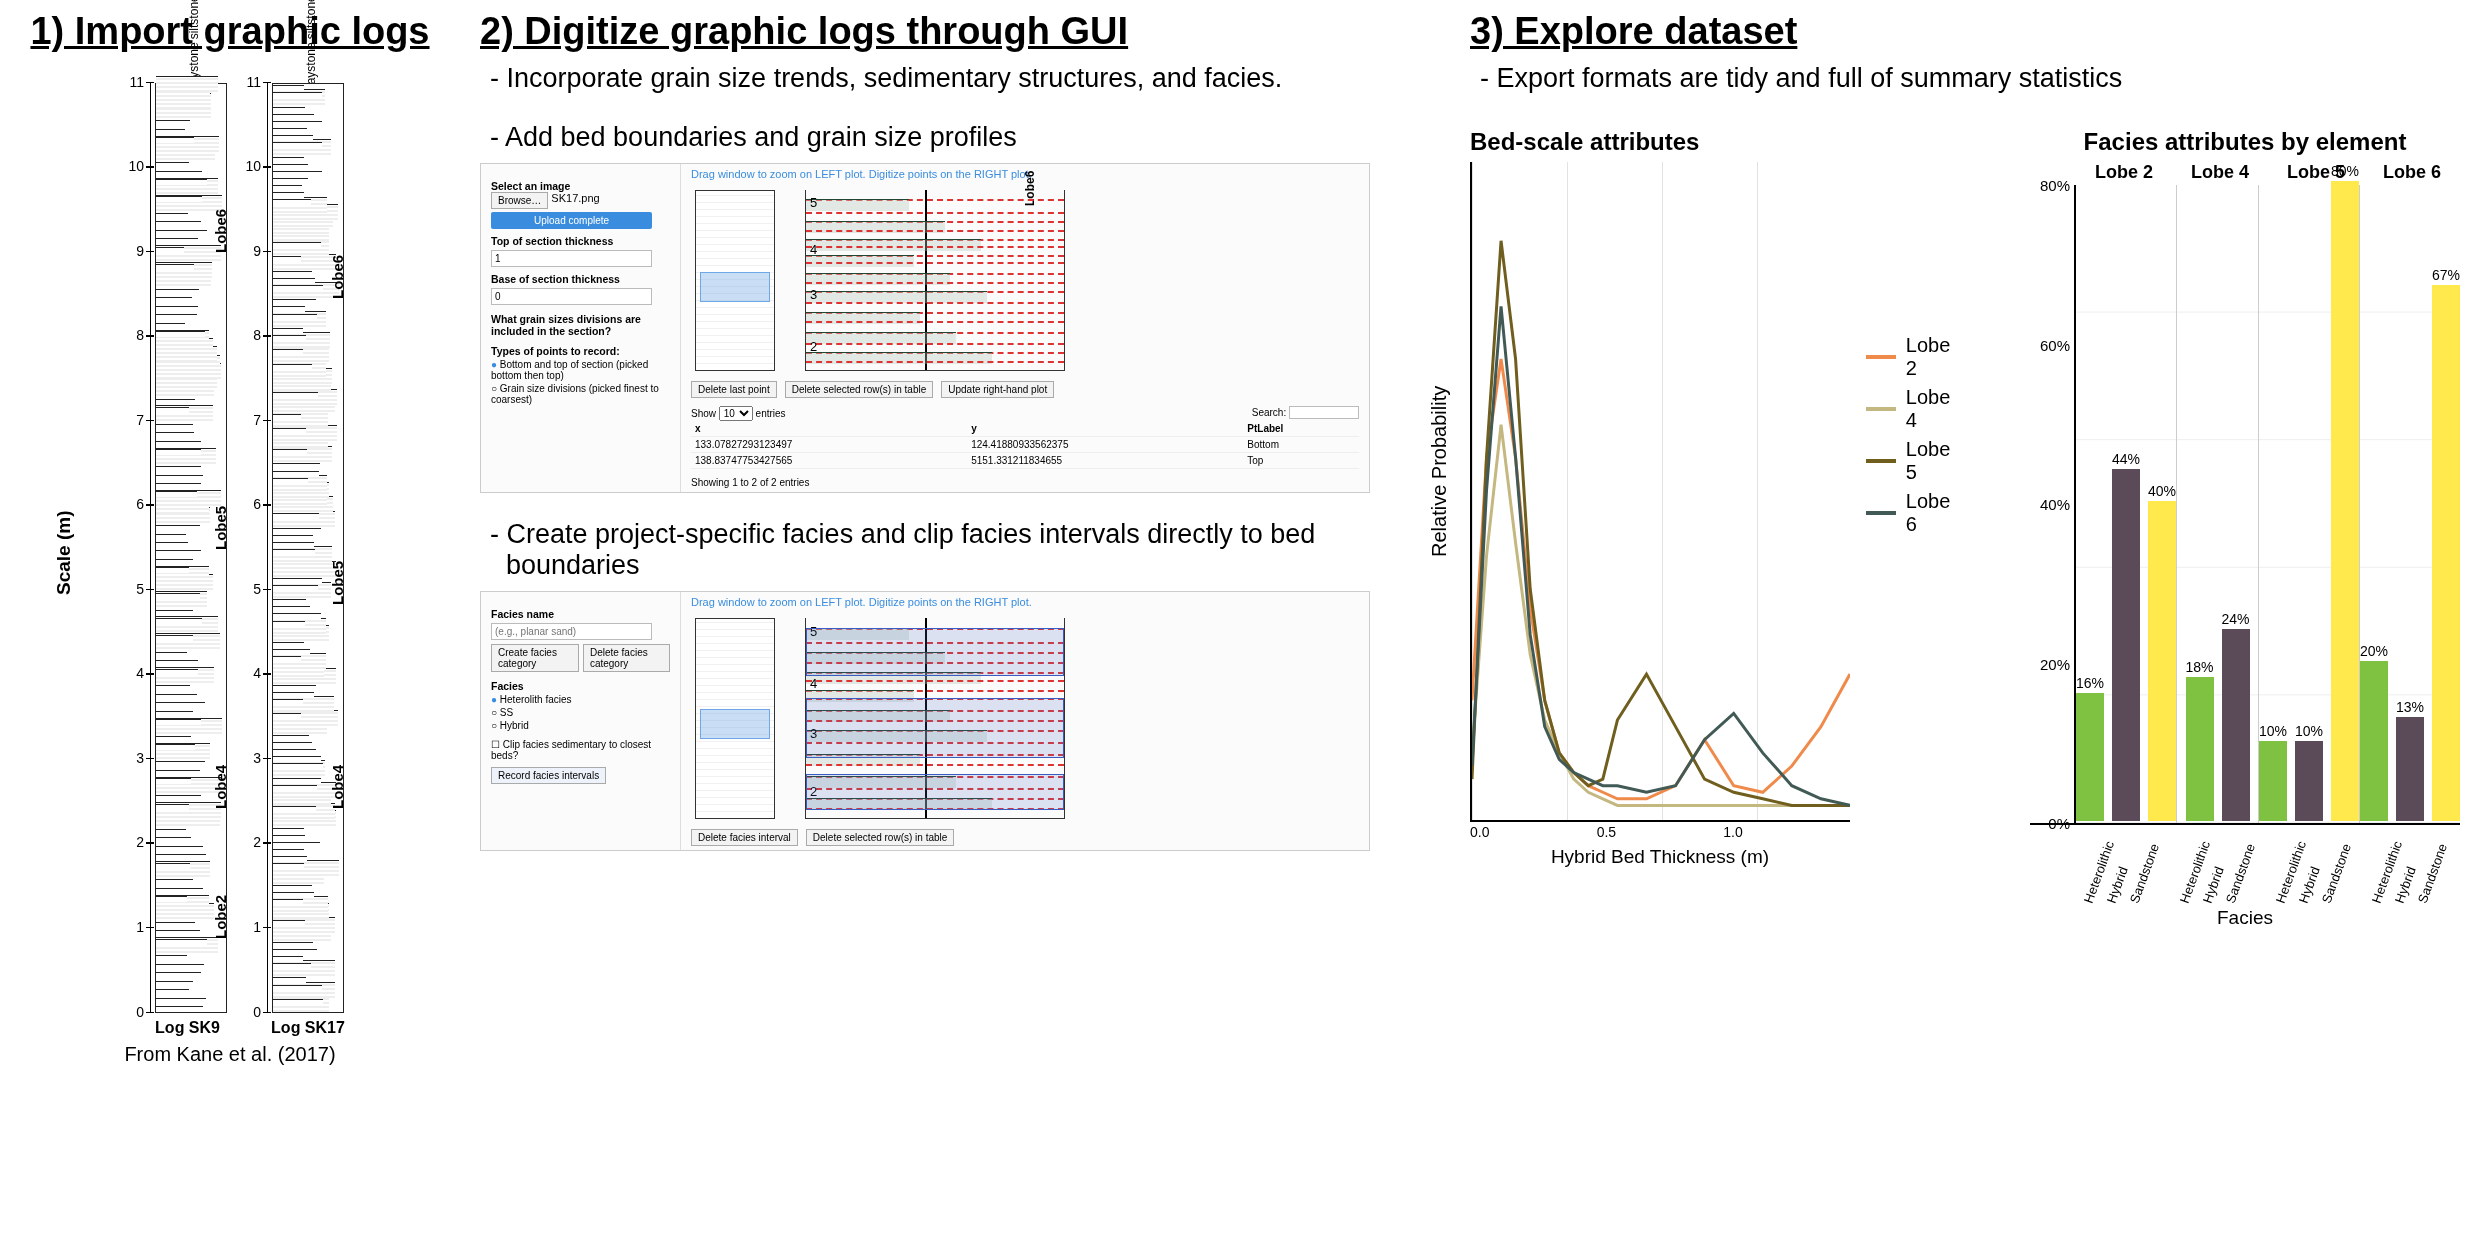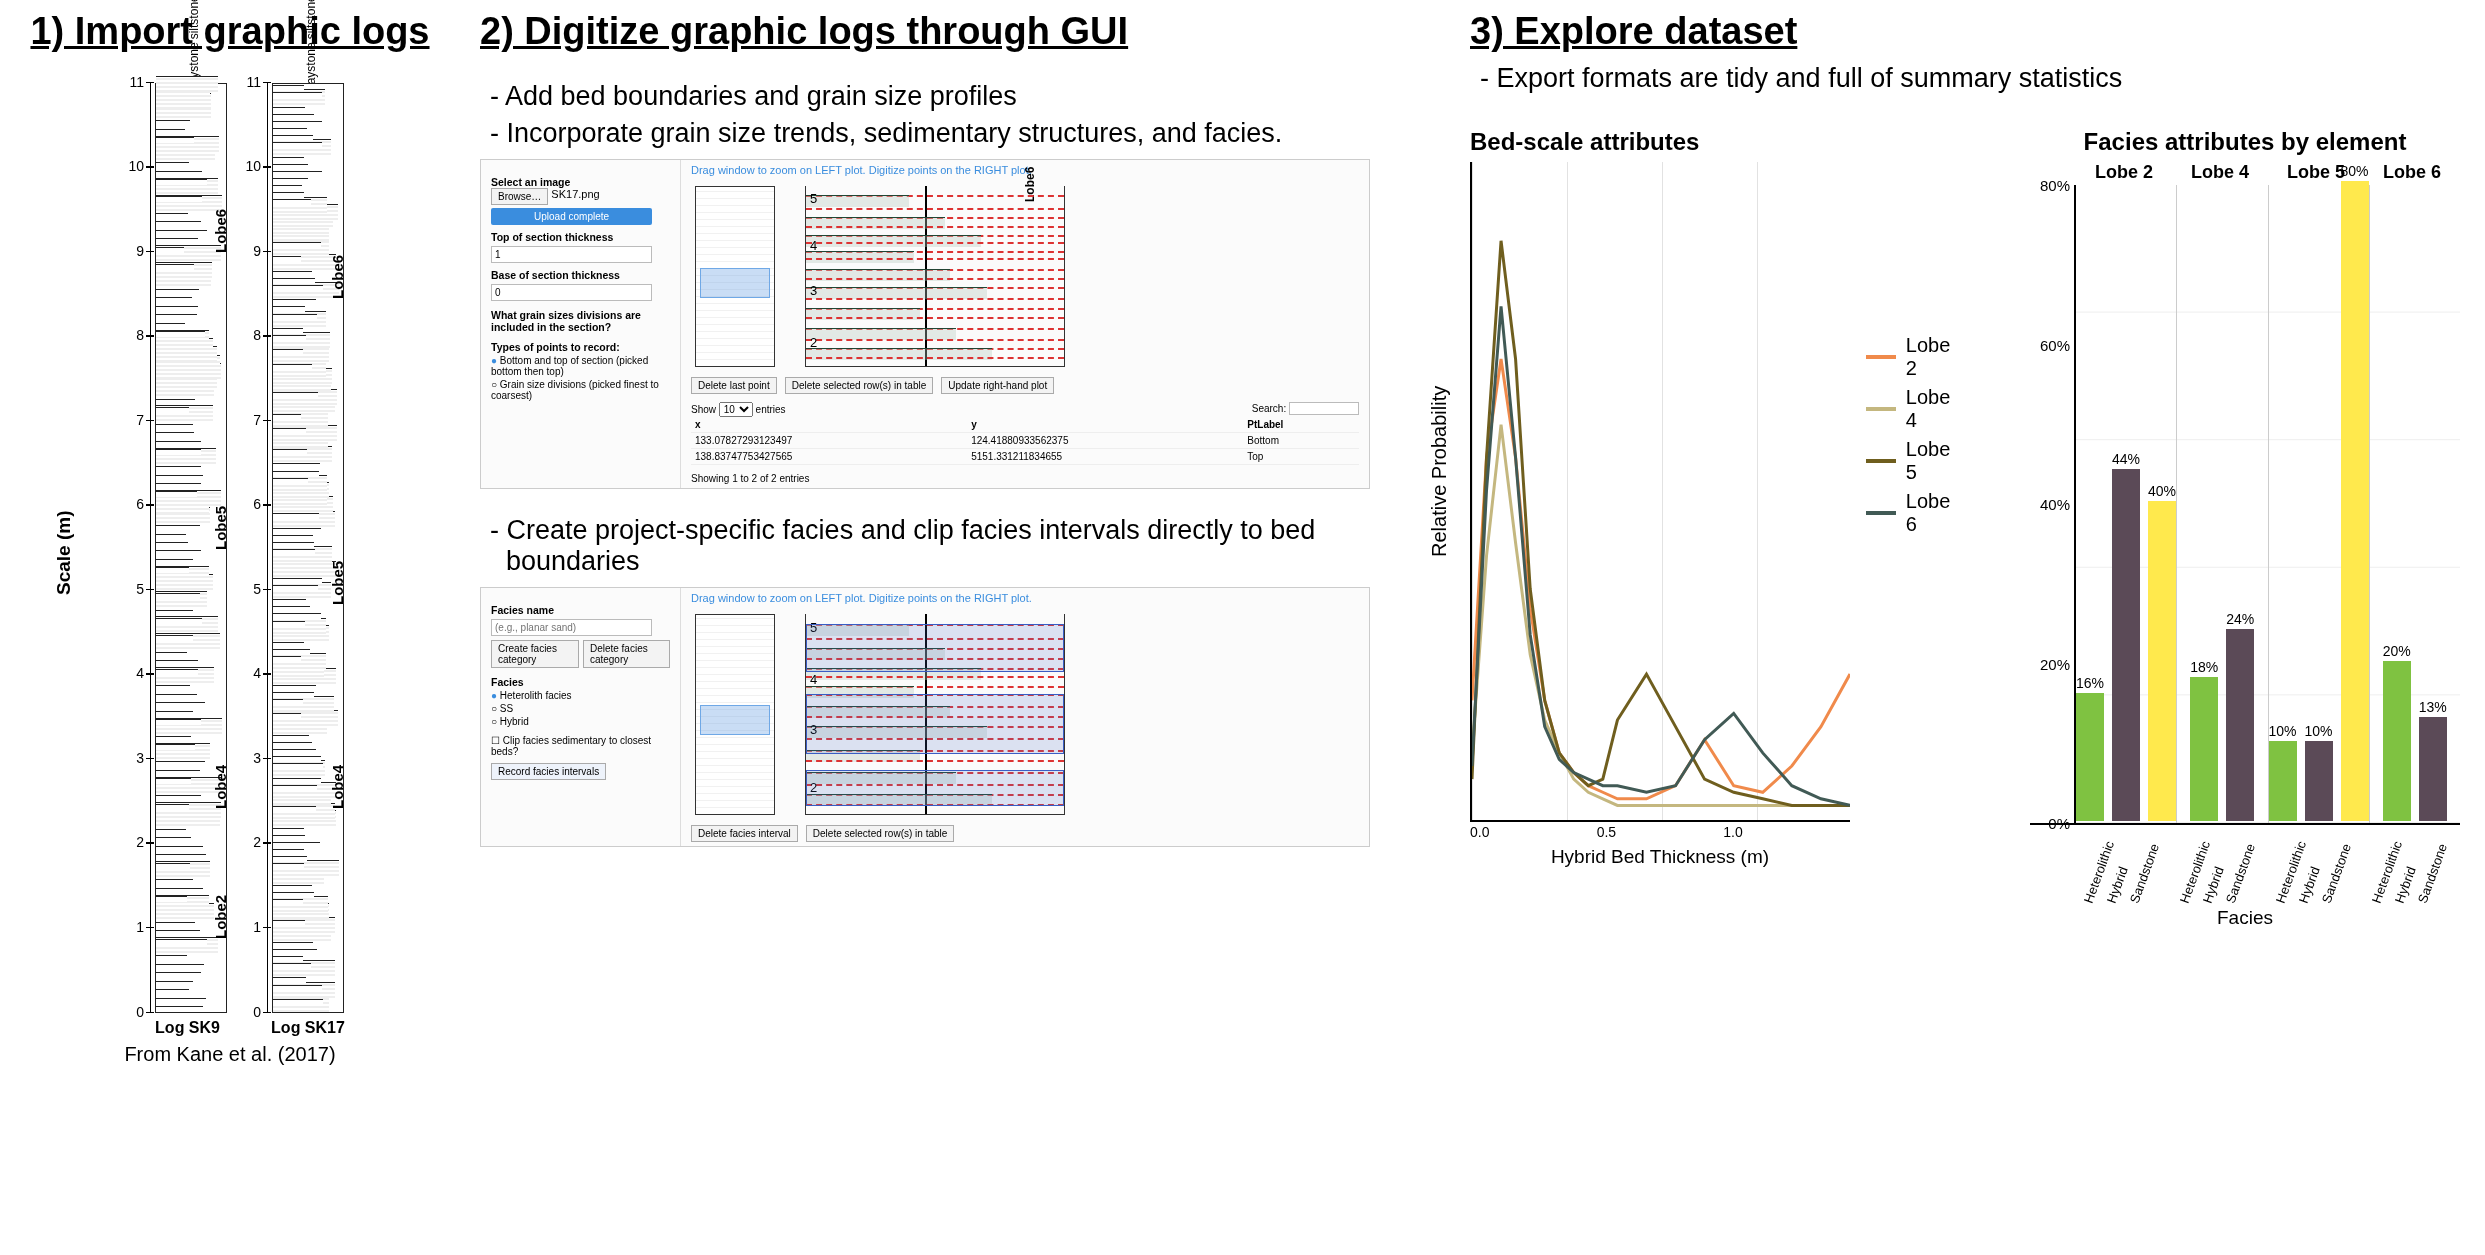"- Add bed boundaries and" p.sub { order: before "- Incorporate grain size trends," -> after "- Incorporate grain size trends," }
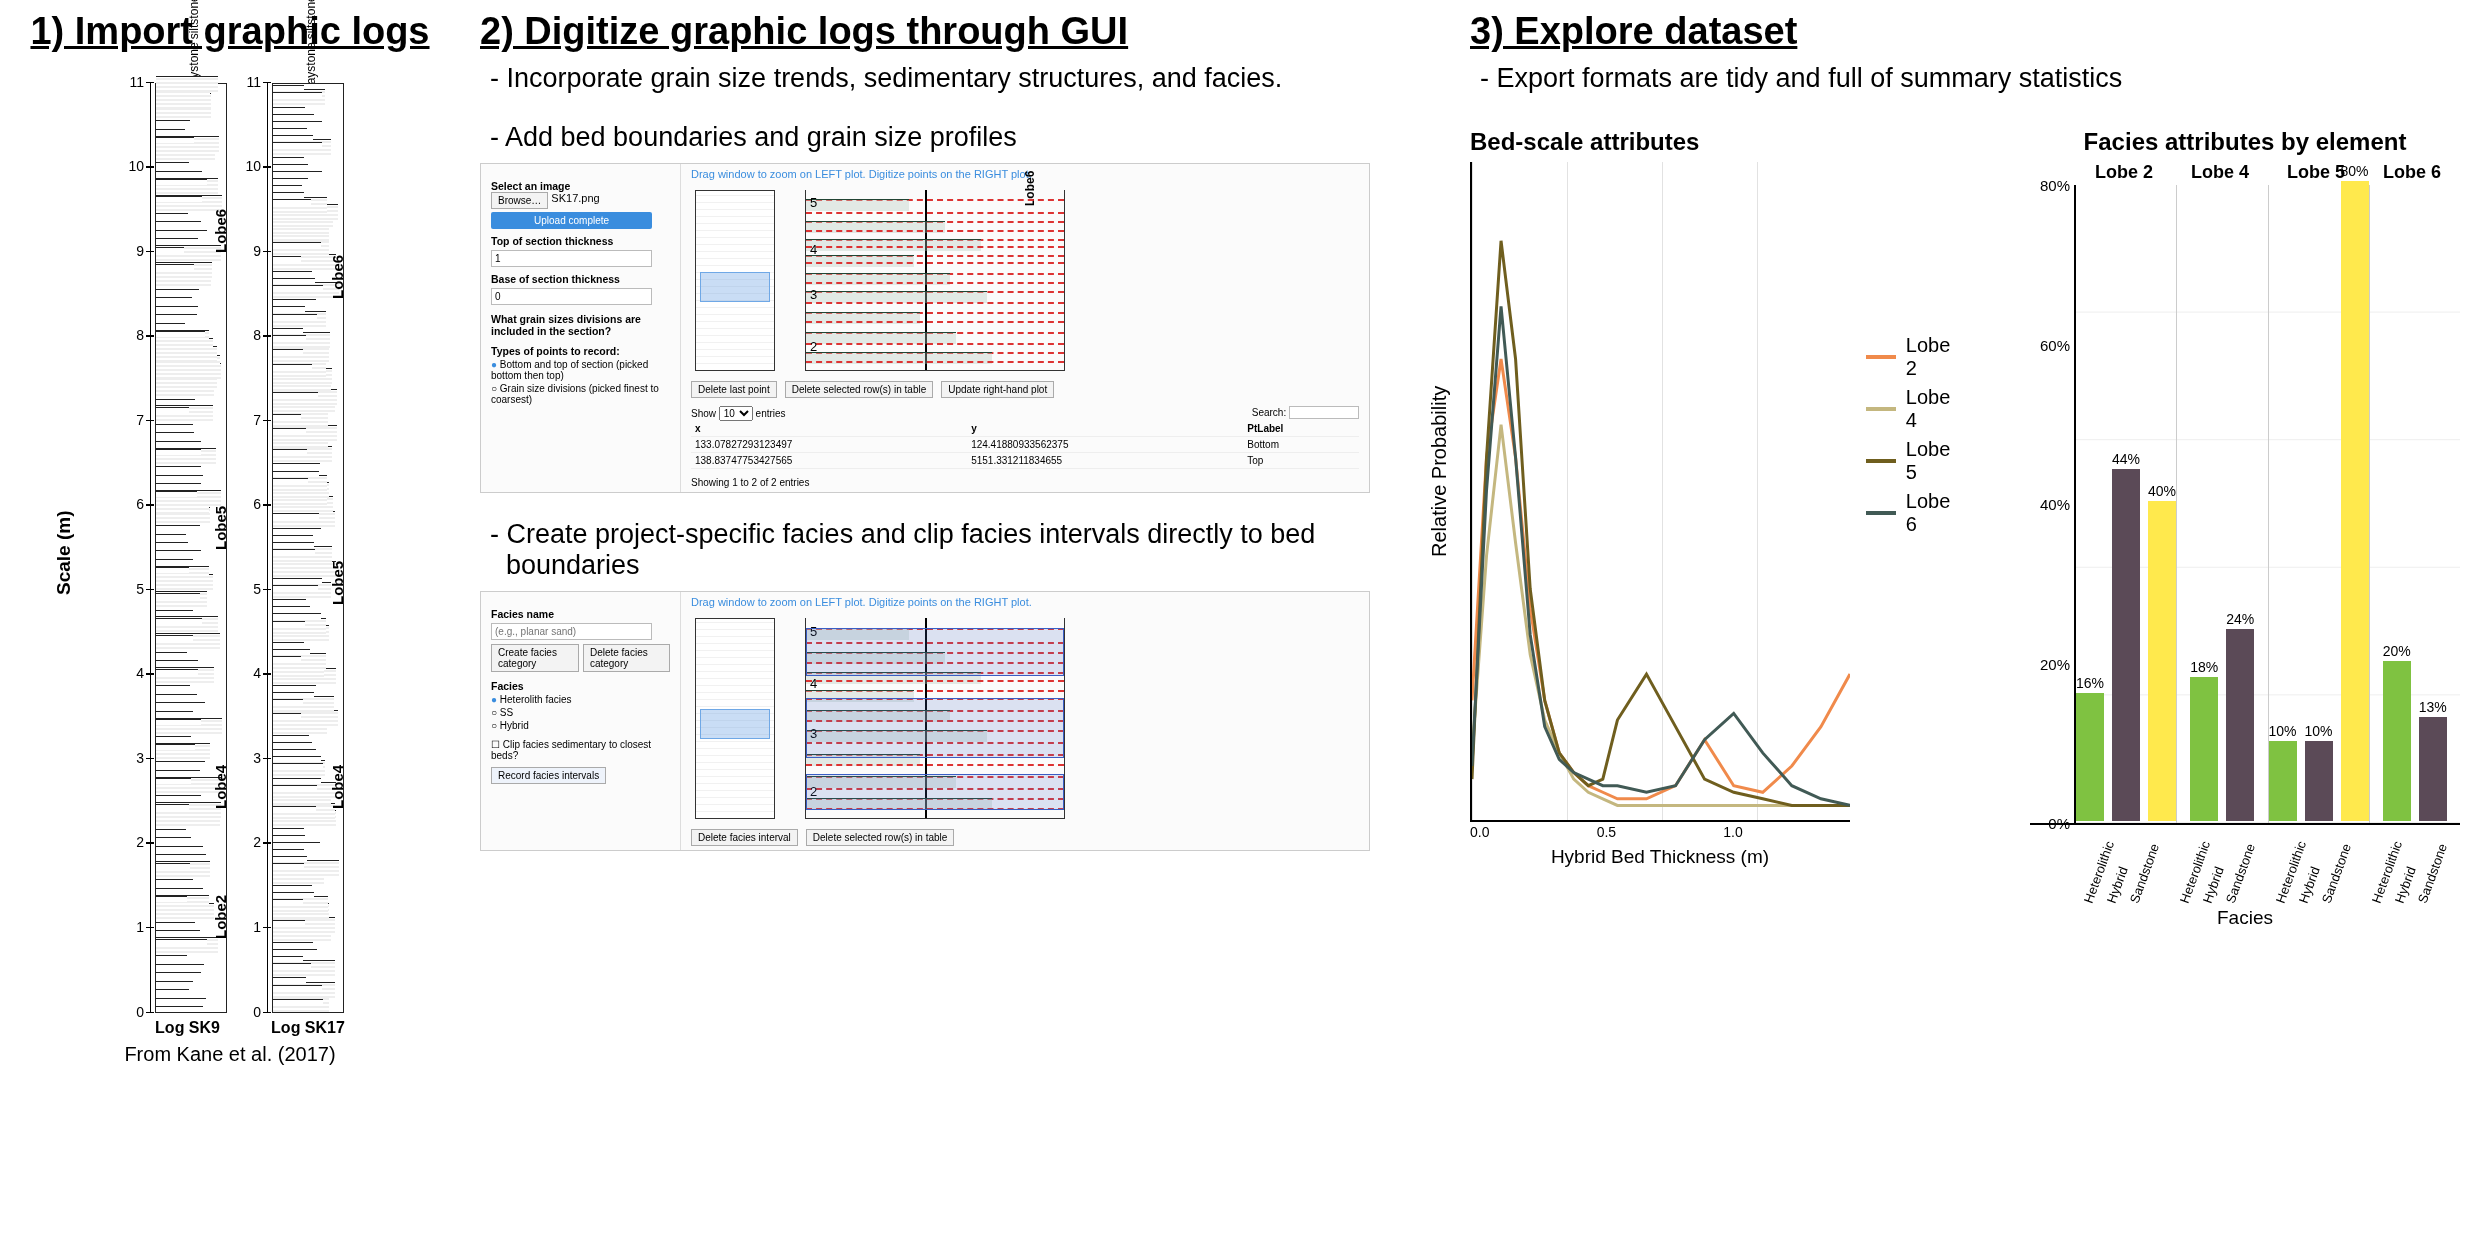"67%" div.bar { html: none -> <div> <div>67%</div> <div></div> </div> }
